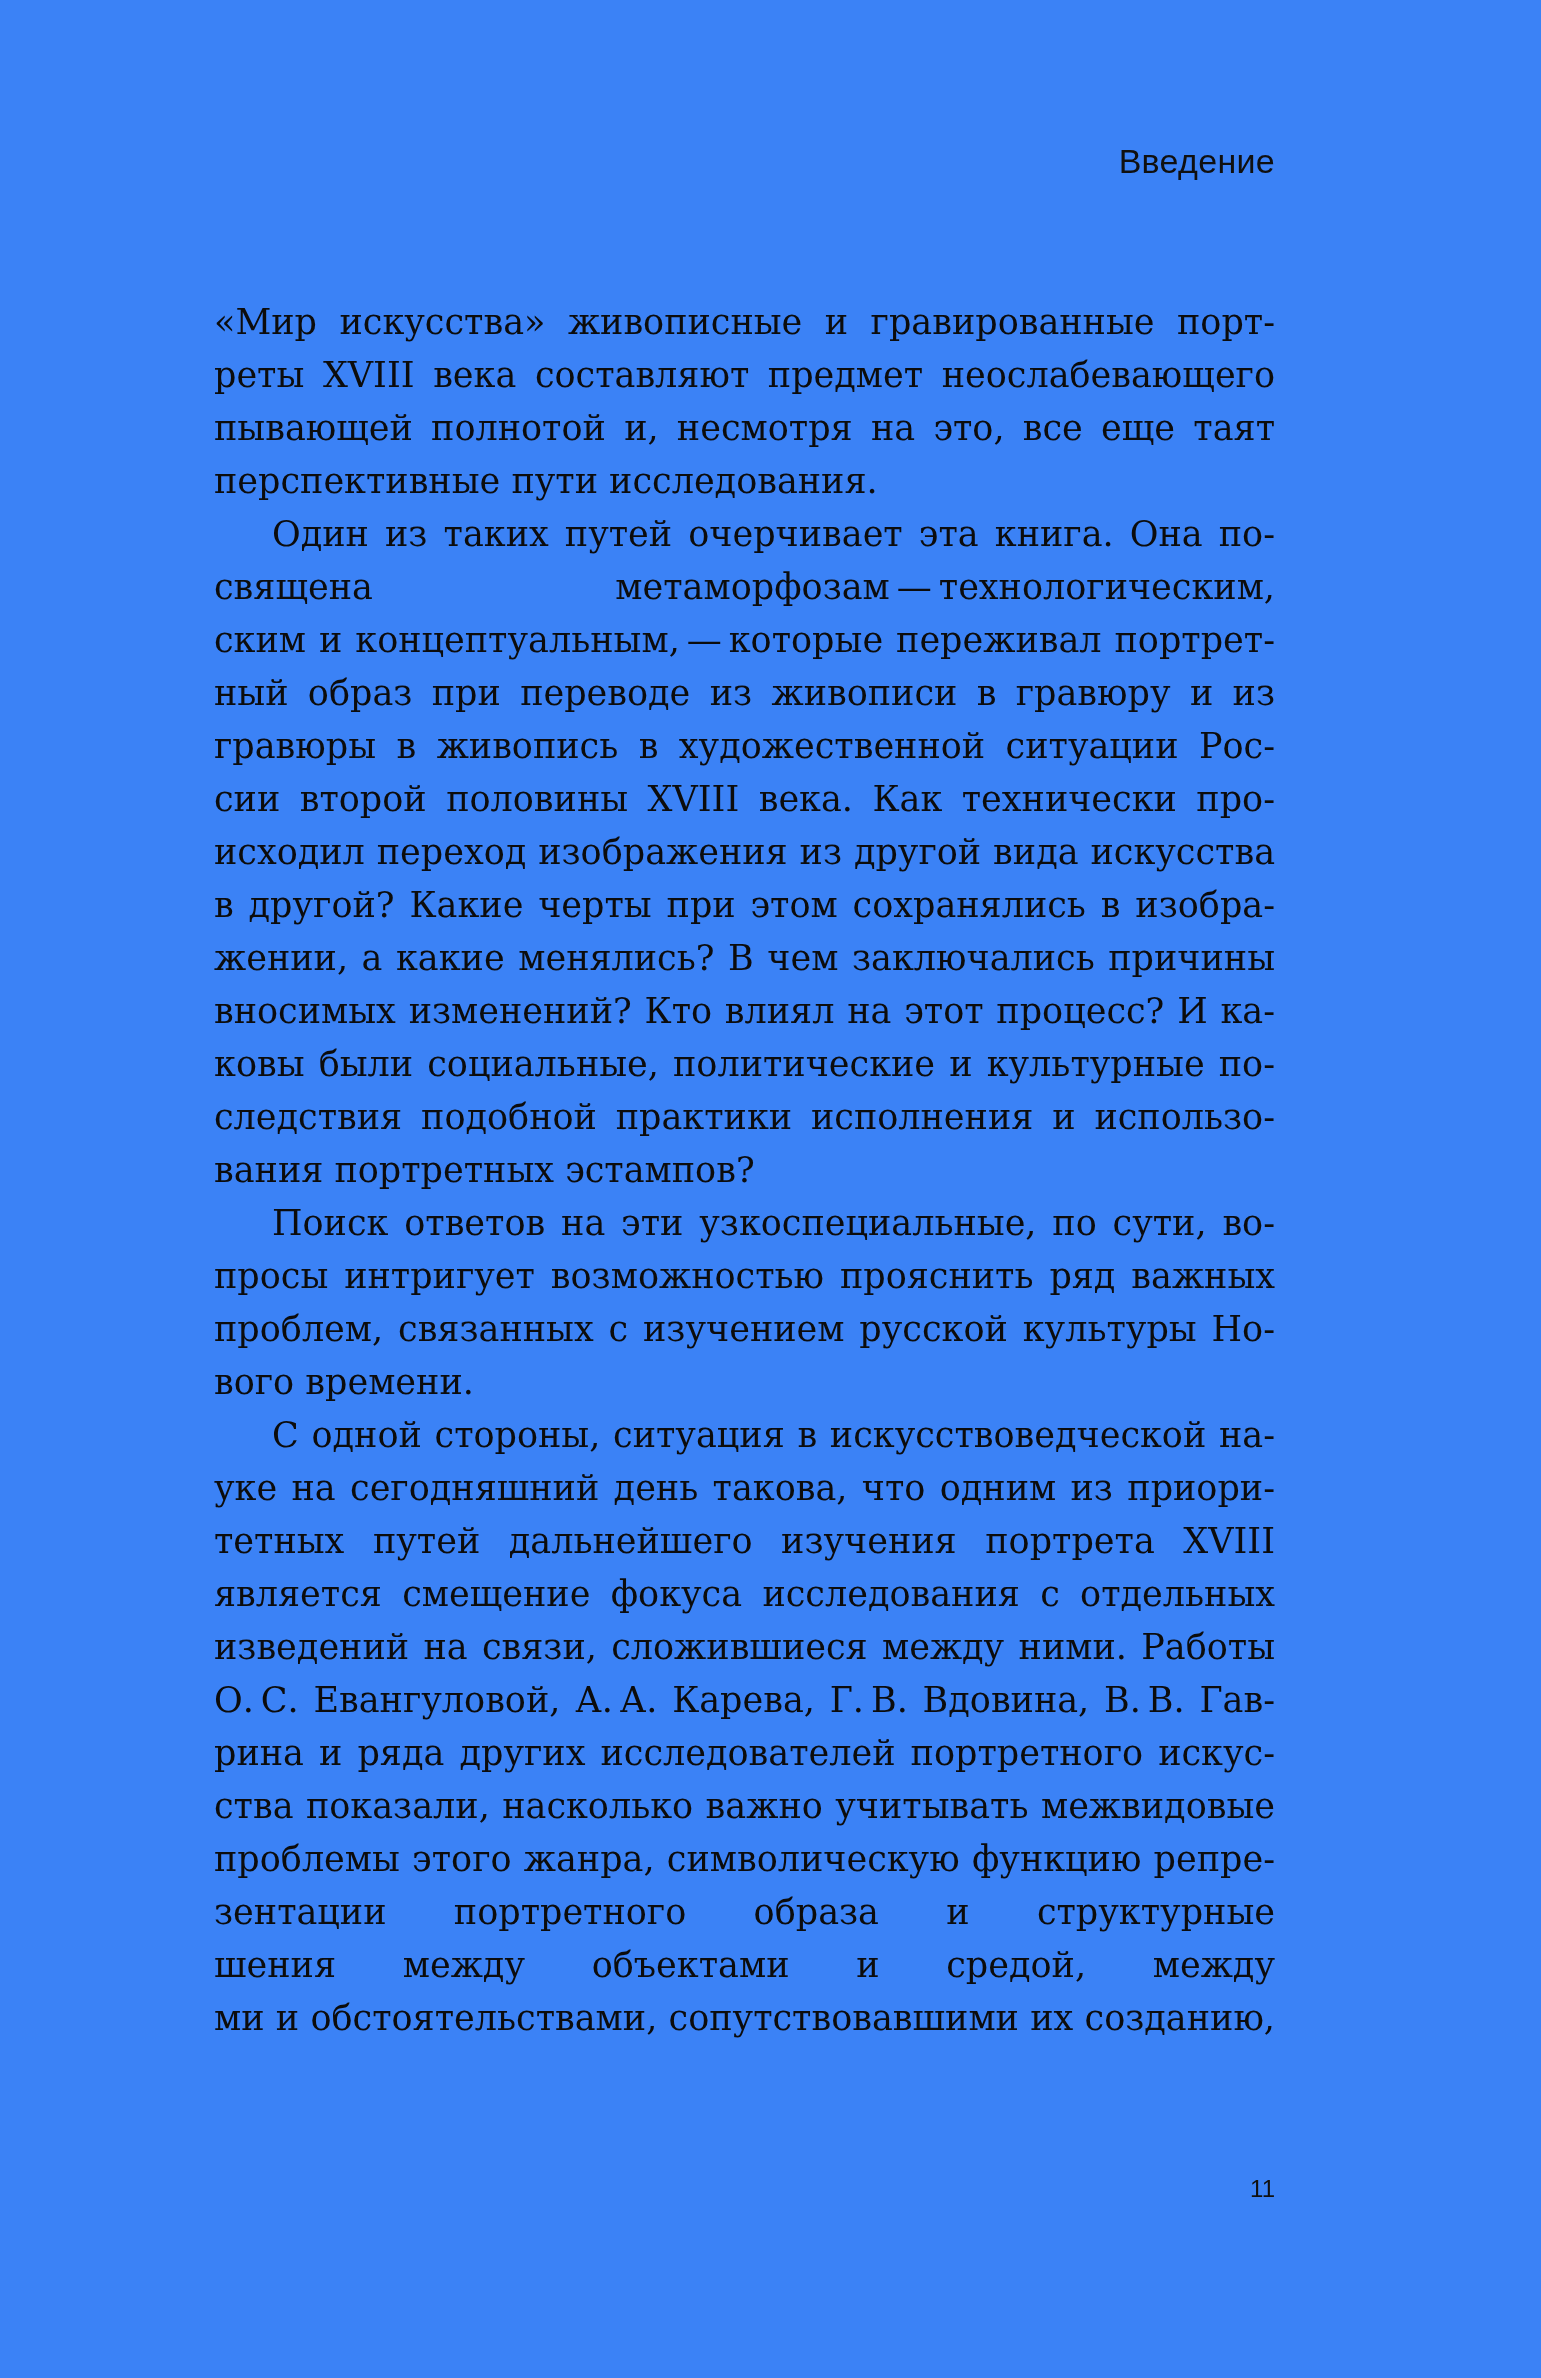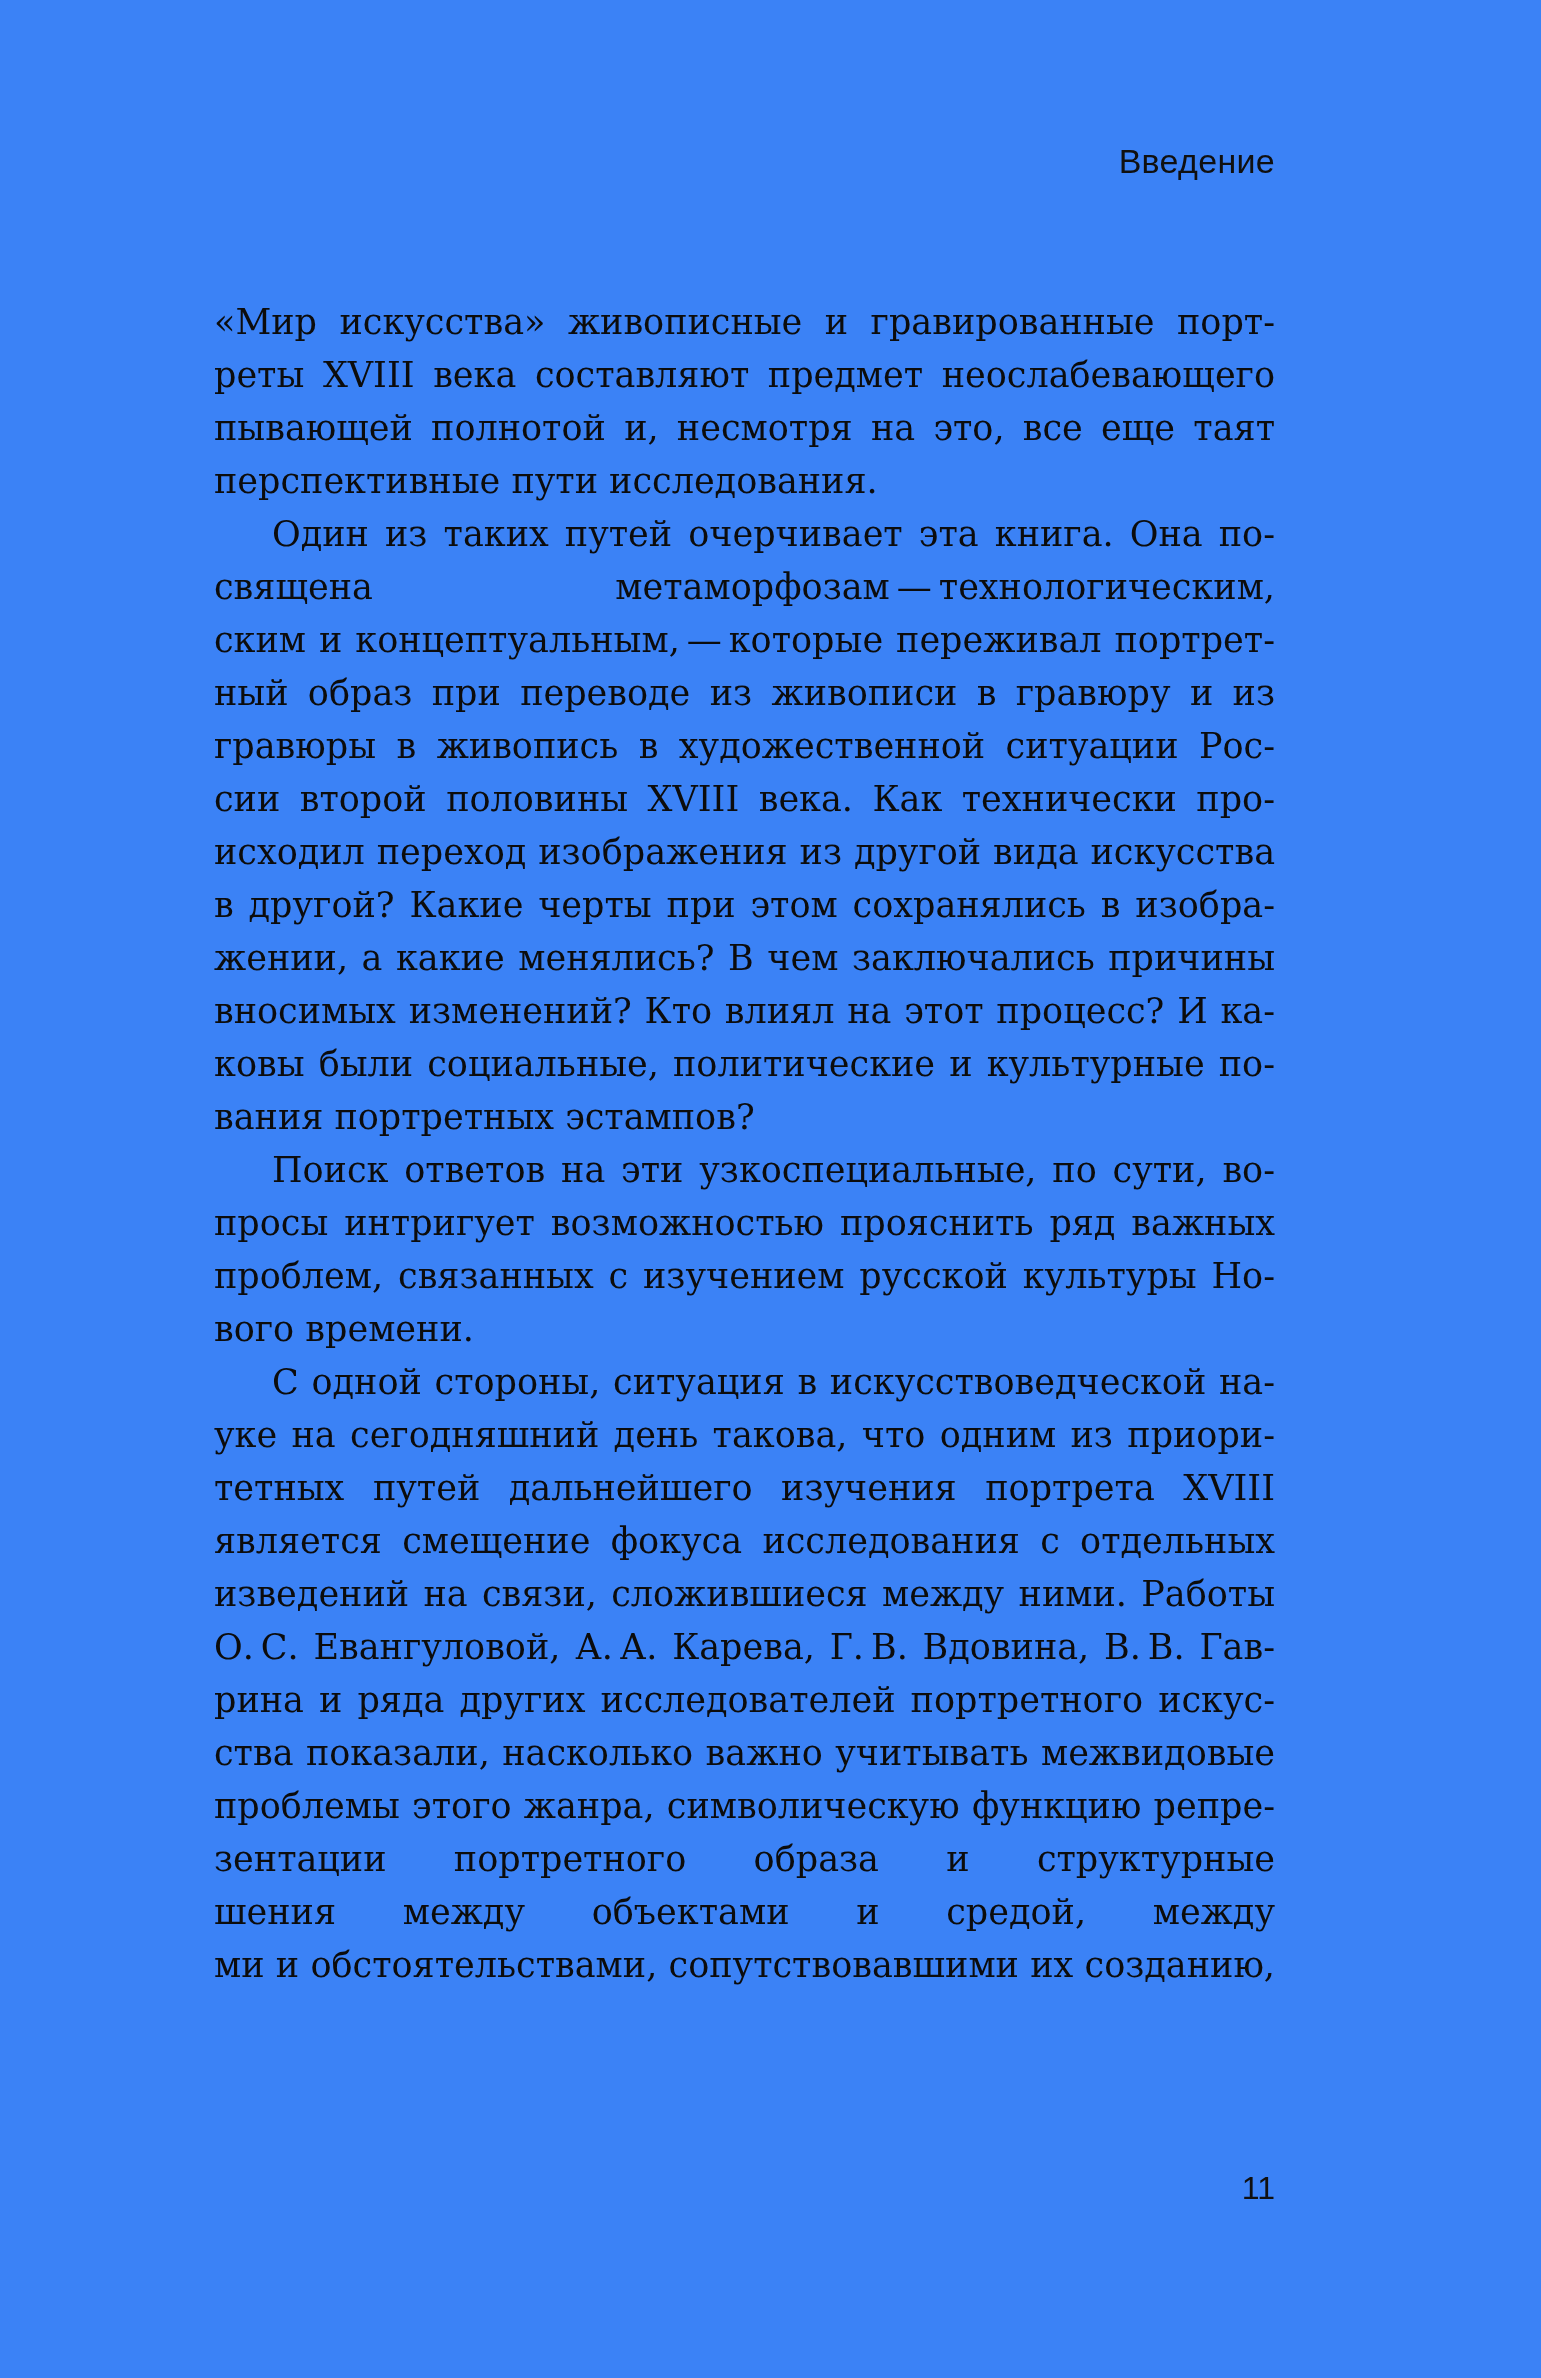"следствия подобной практики исполнения и" div.line { html: none -> <div>следствия подобной практики исполнения и использо-</div> }
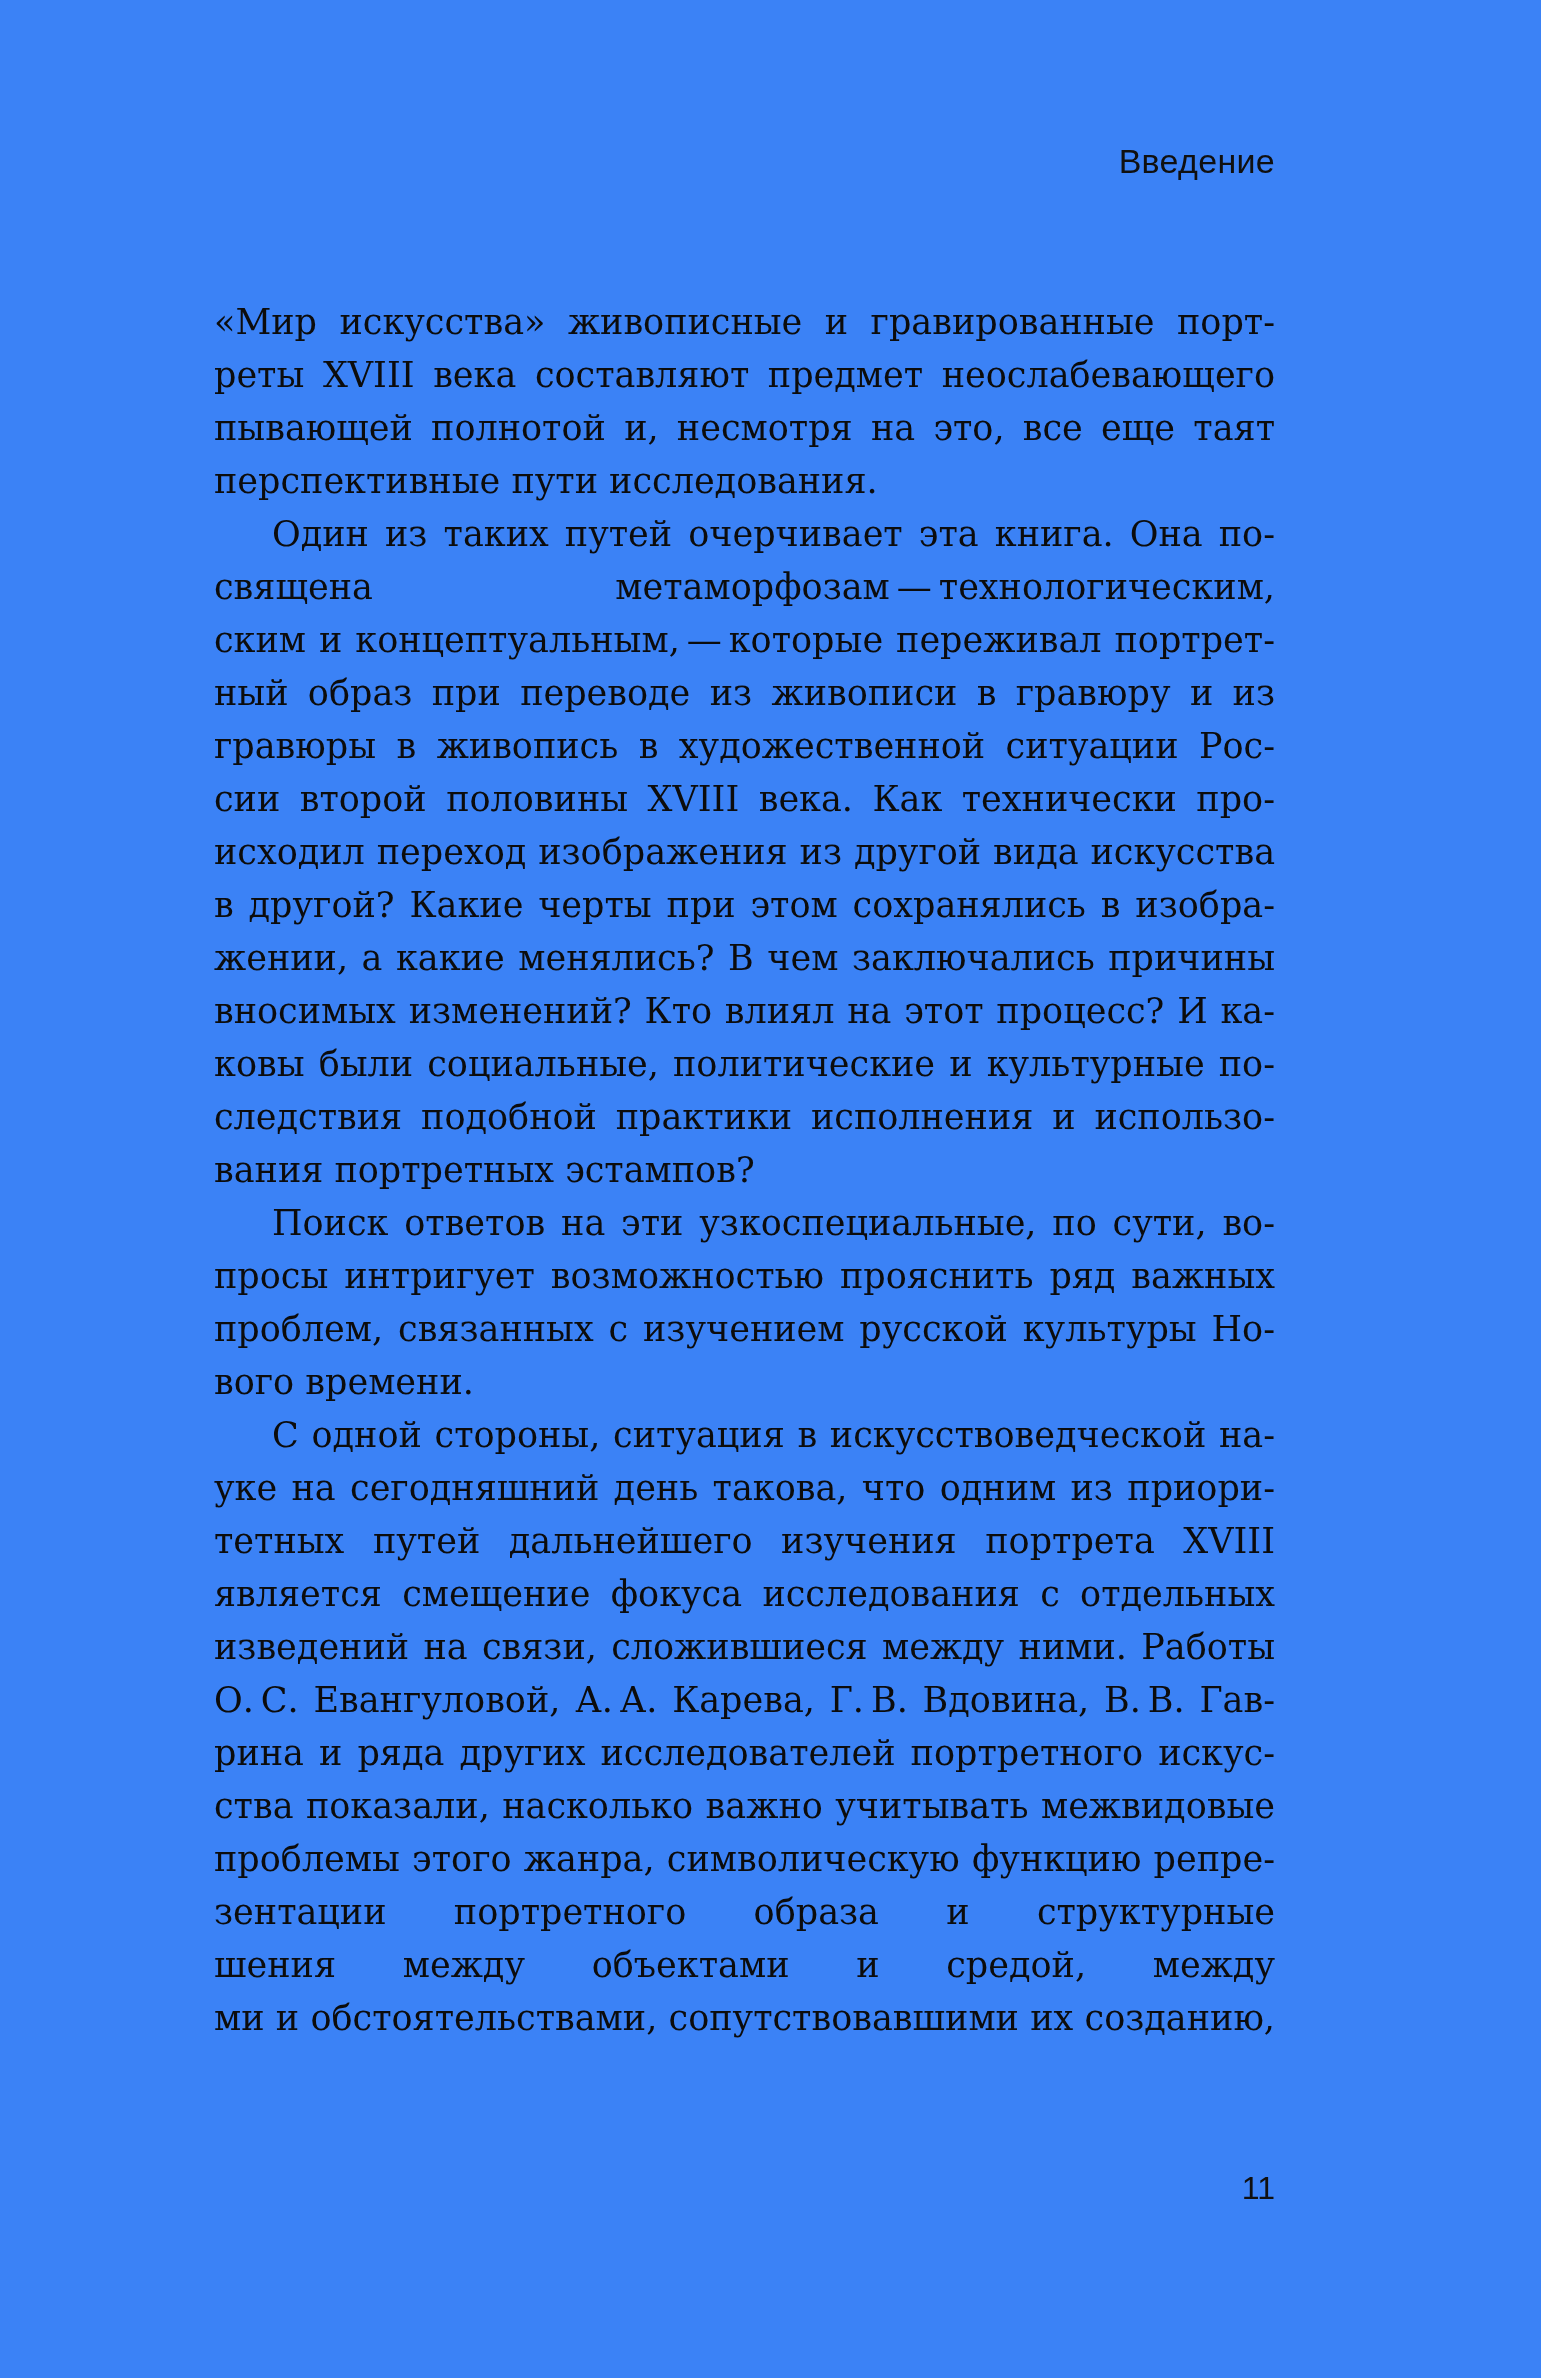"11" .folio { font-size: 32px -> 24px }
